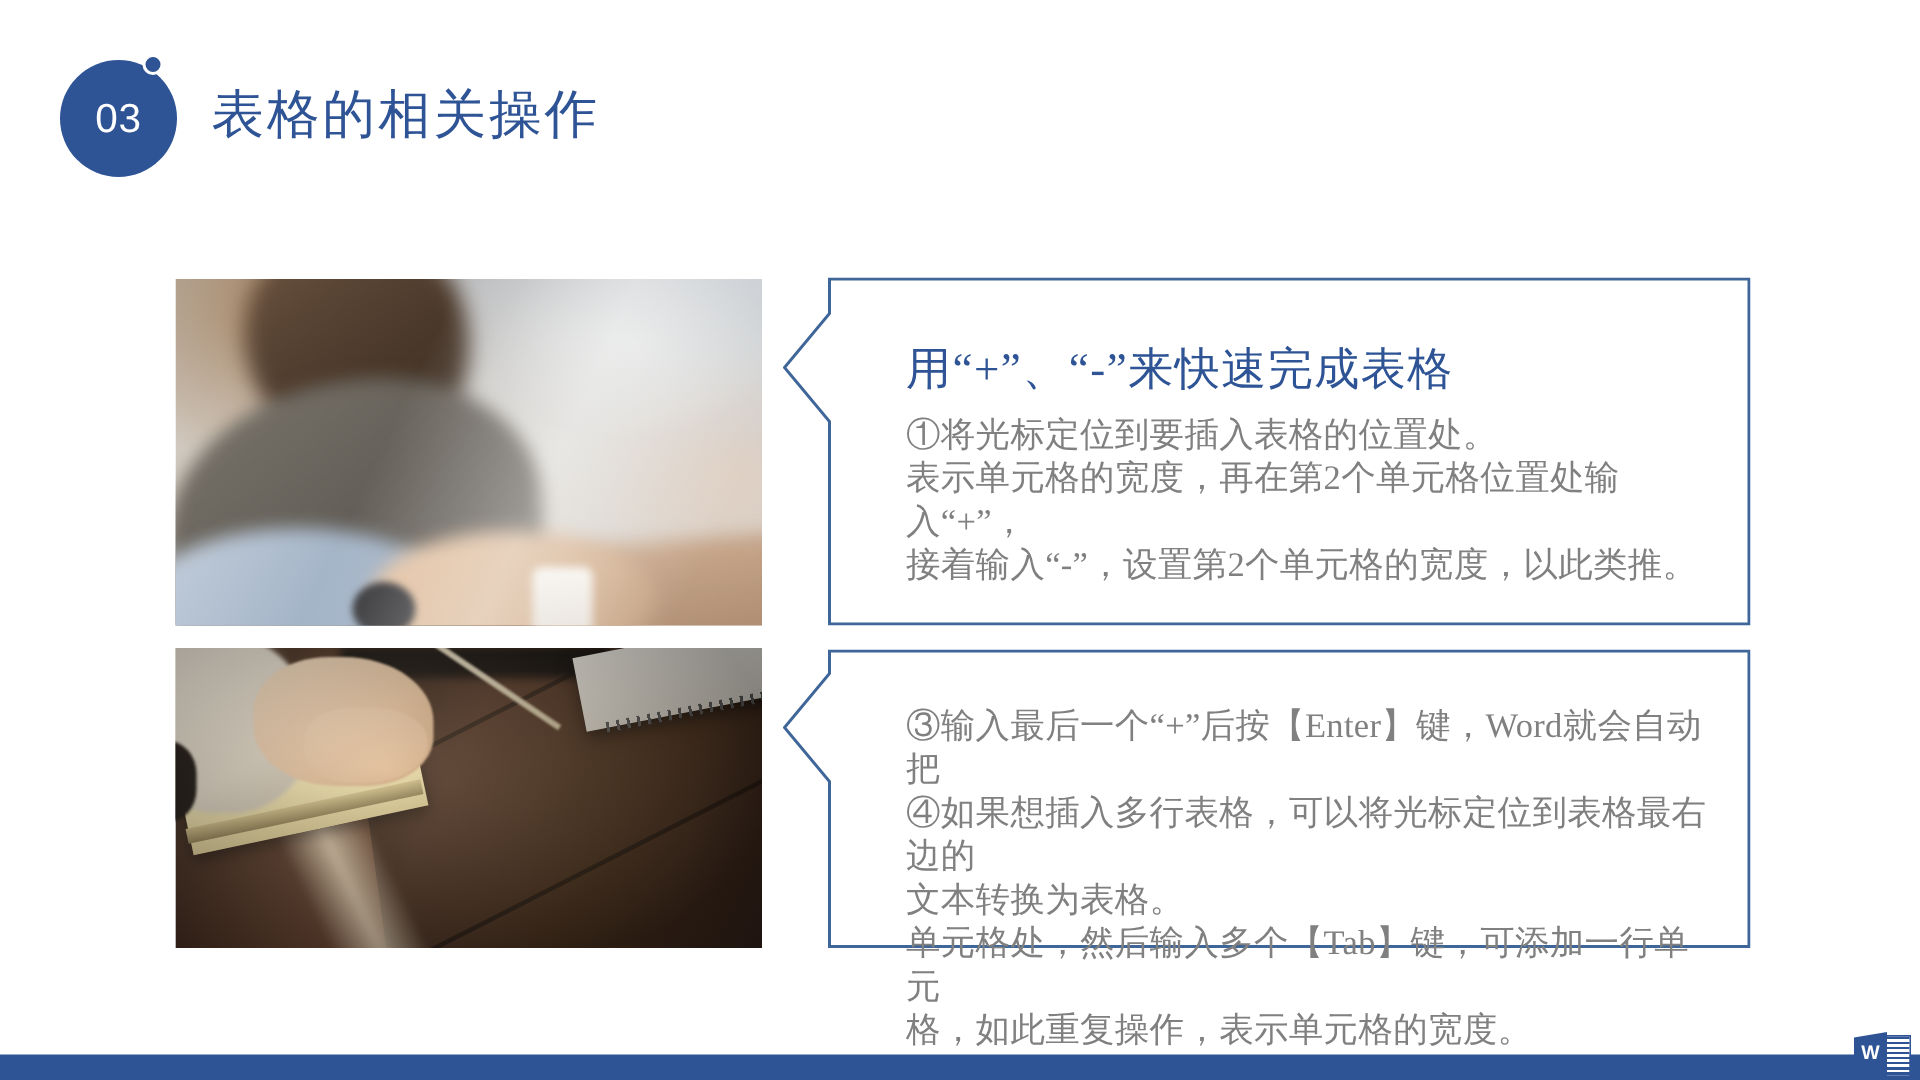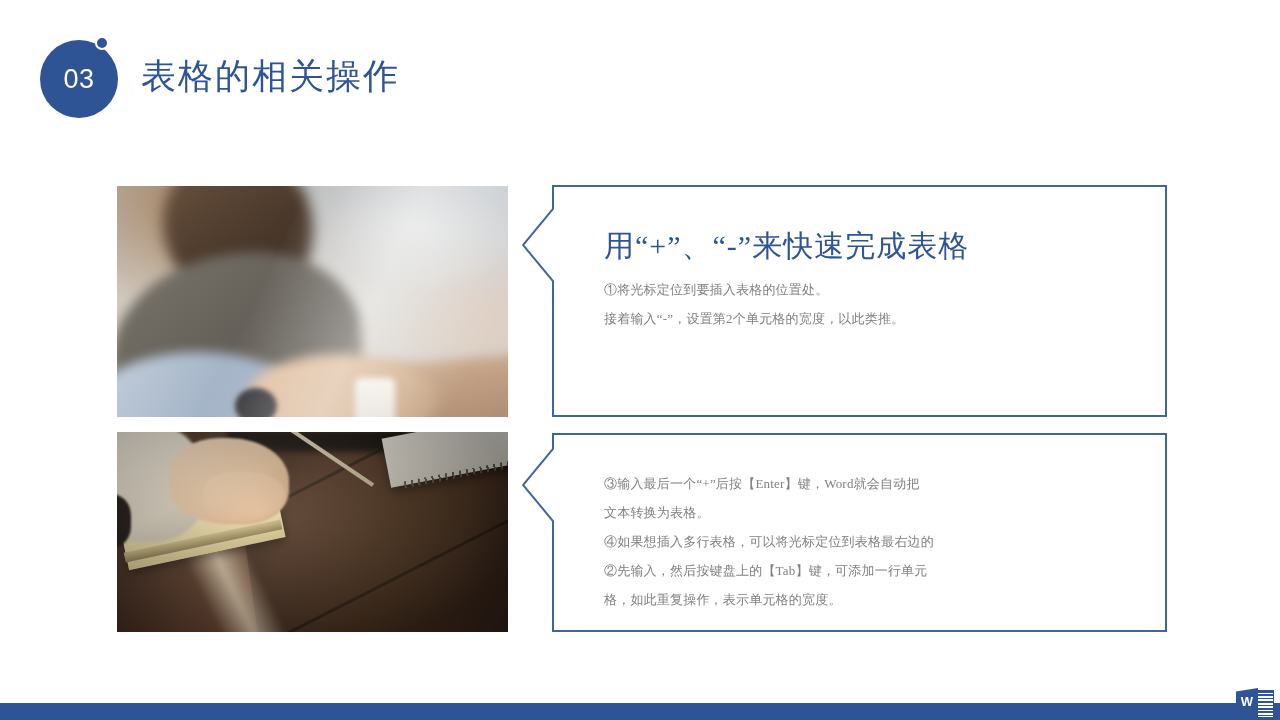"①将光标定位到要插入表格的位置处。" .callout-body { font-size: 13px -> 23px }
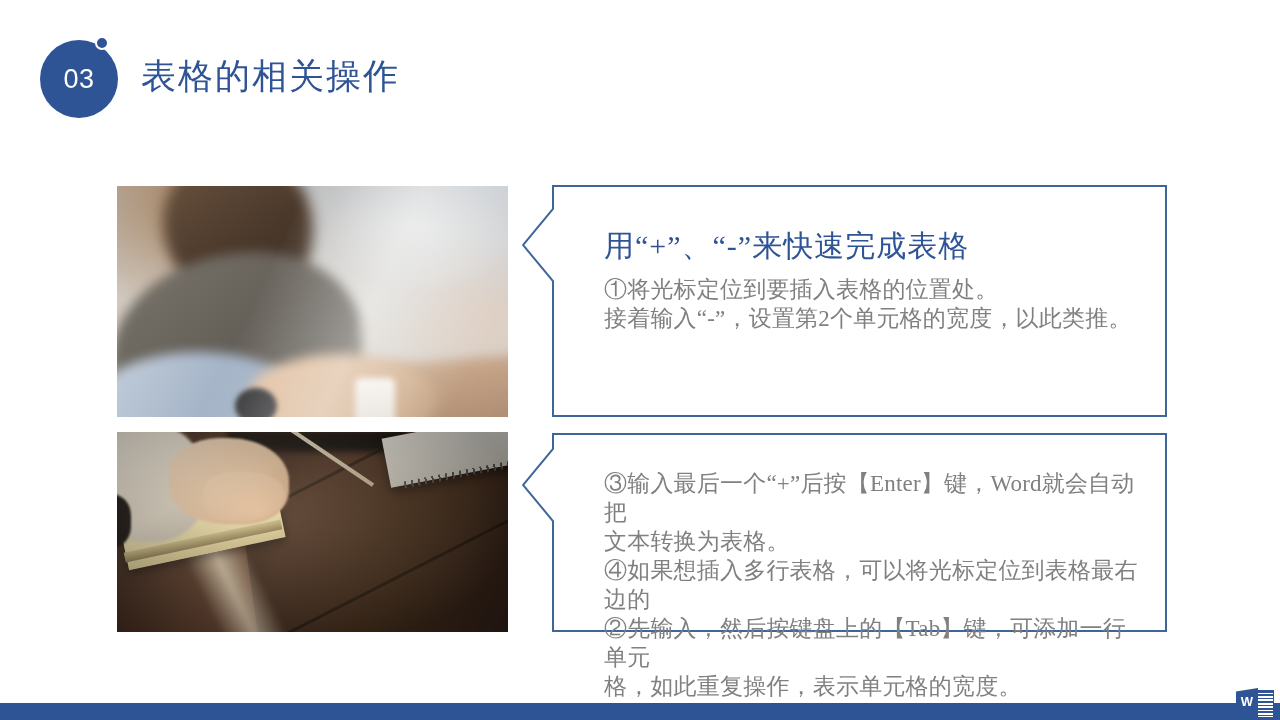"表示单元格的宽度，再在第2个单元格位置处输入“+”，" p { html: none -> <p>表示单元格的宽度，再在第2个单元格位置处输入“+”，</p> }
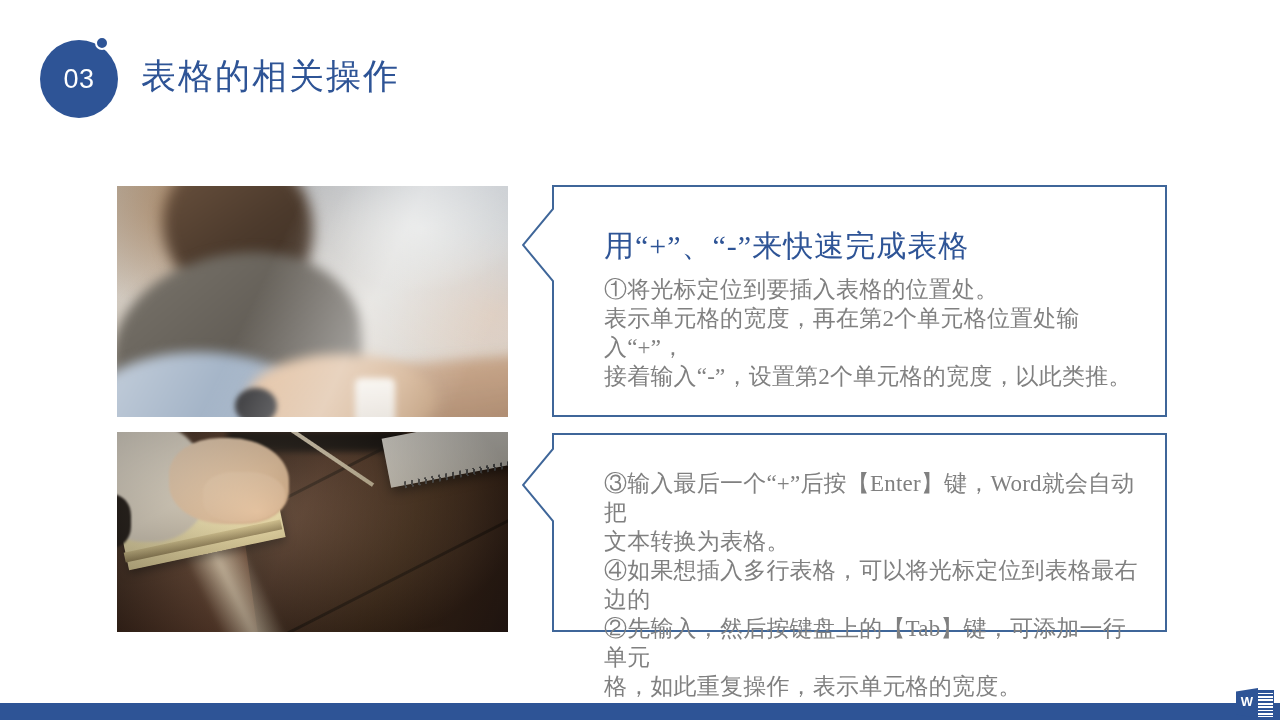"文本转换为表格。" p { order: before "④如果想插入多行表格，可以将光标定位到表格最右边的" -> after "④如果想插入多行表格，可以将光标定位到表格最右边的" }
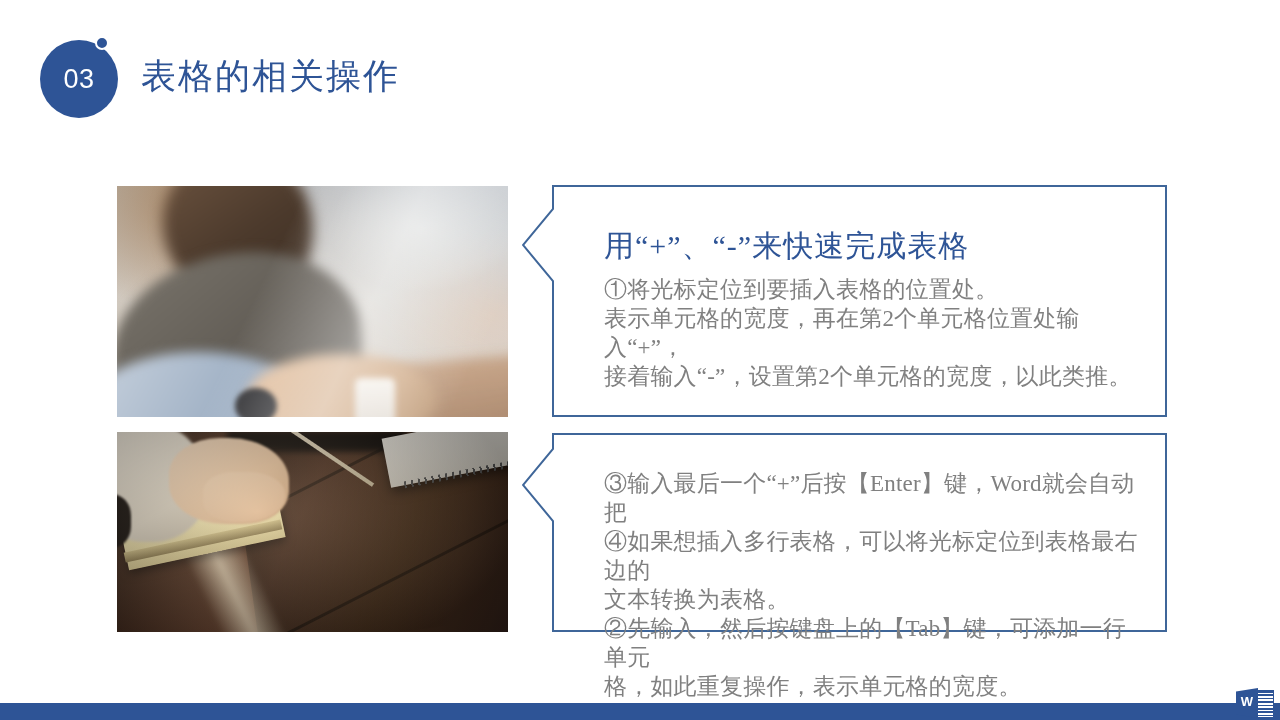"②先输入，然后按键盘上的【Tab】键，可添加一行单元" p { text: ②先输入，然后按键盘上的 -> 单元格处，然后输入多个 }
